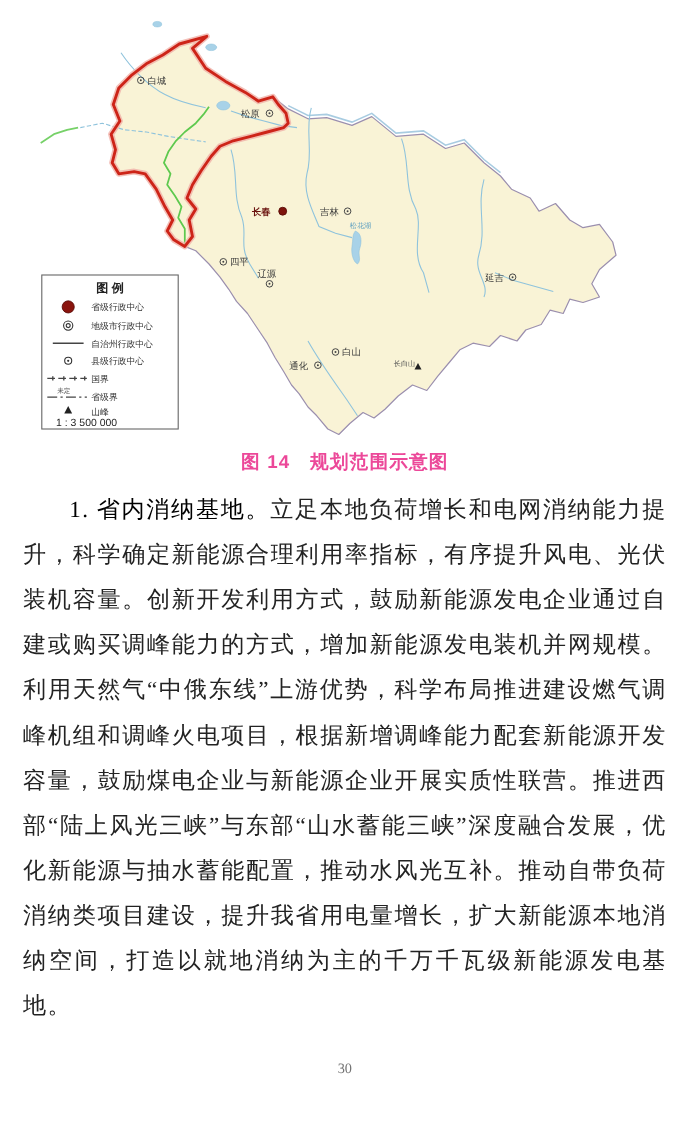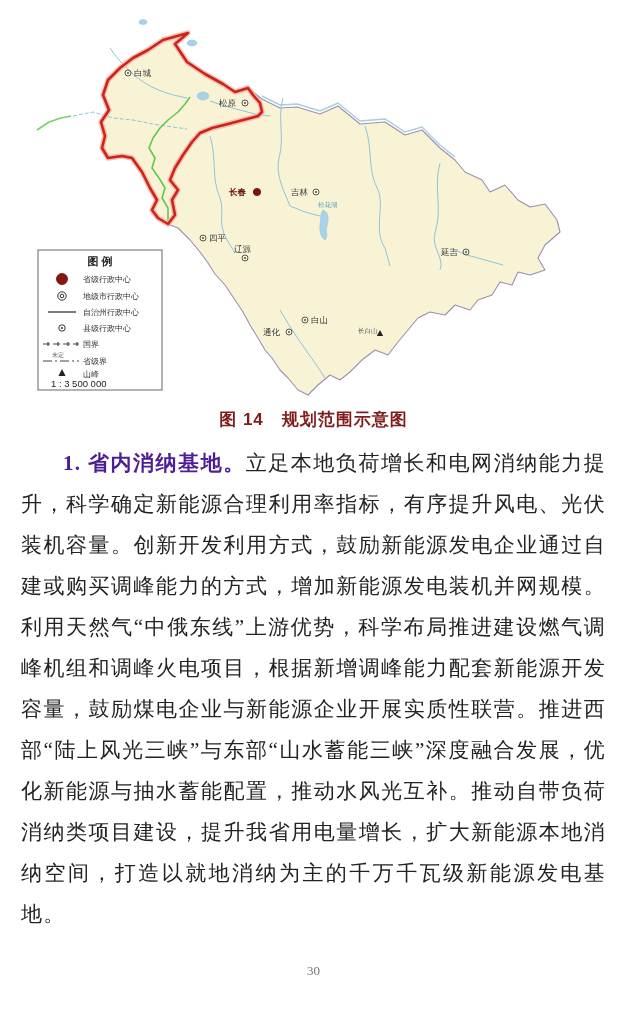"图 14 规划范围示意图" .figure-caption { color: #7f1d1d -> #ec4899 }
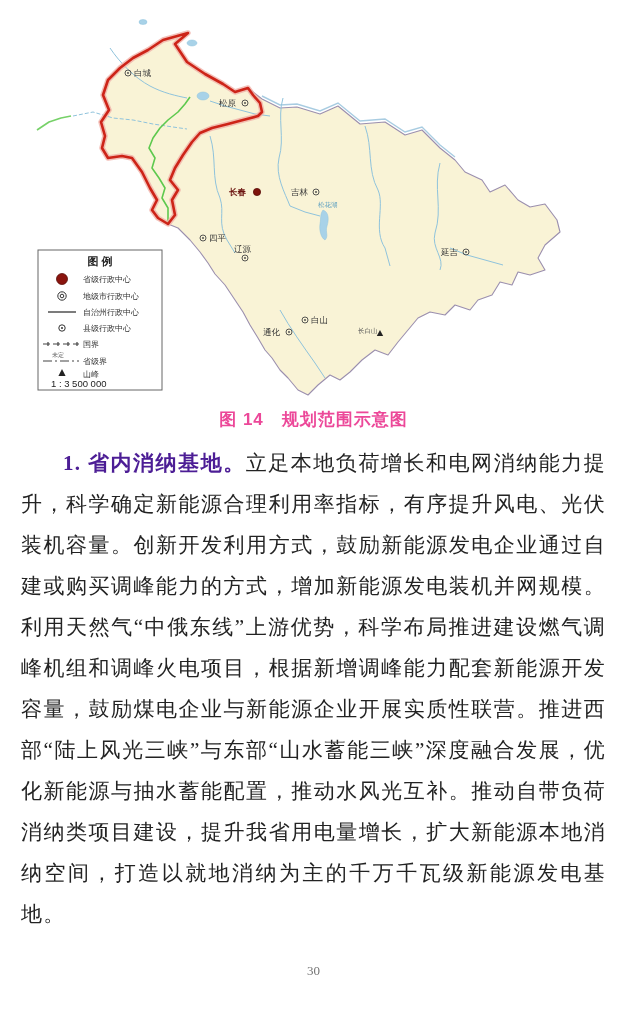"1. 省内消纳基地。" .body-text .lead { color: #4c1d95 -> #000000; font-weight: 700 -> 400 }
